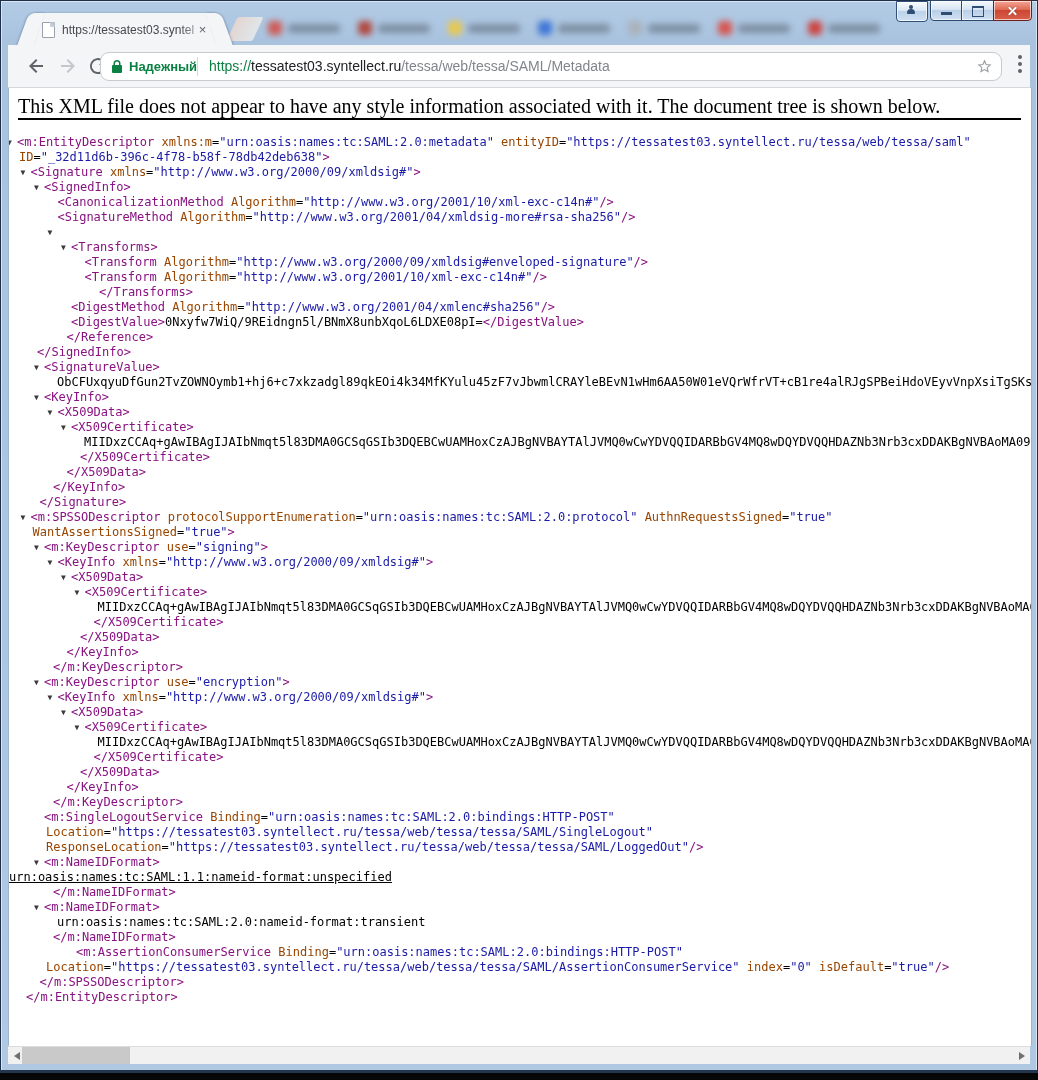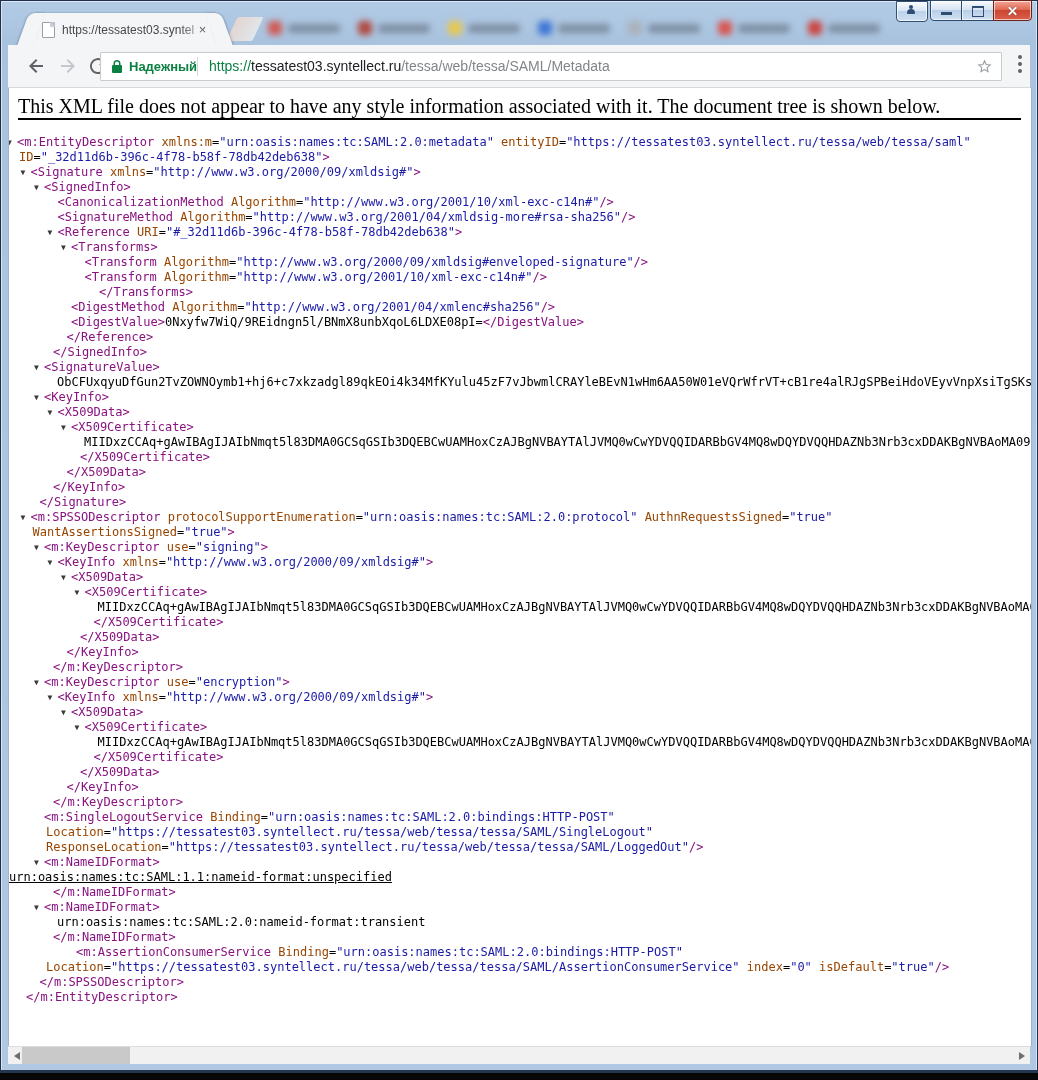"Надежный" .omnibox { border-radius: 1px -> 9px }
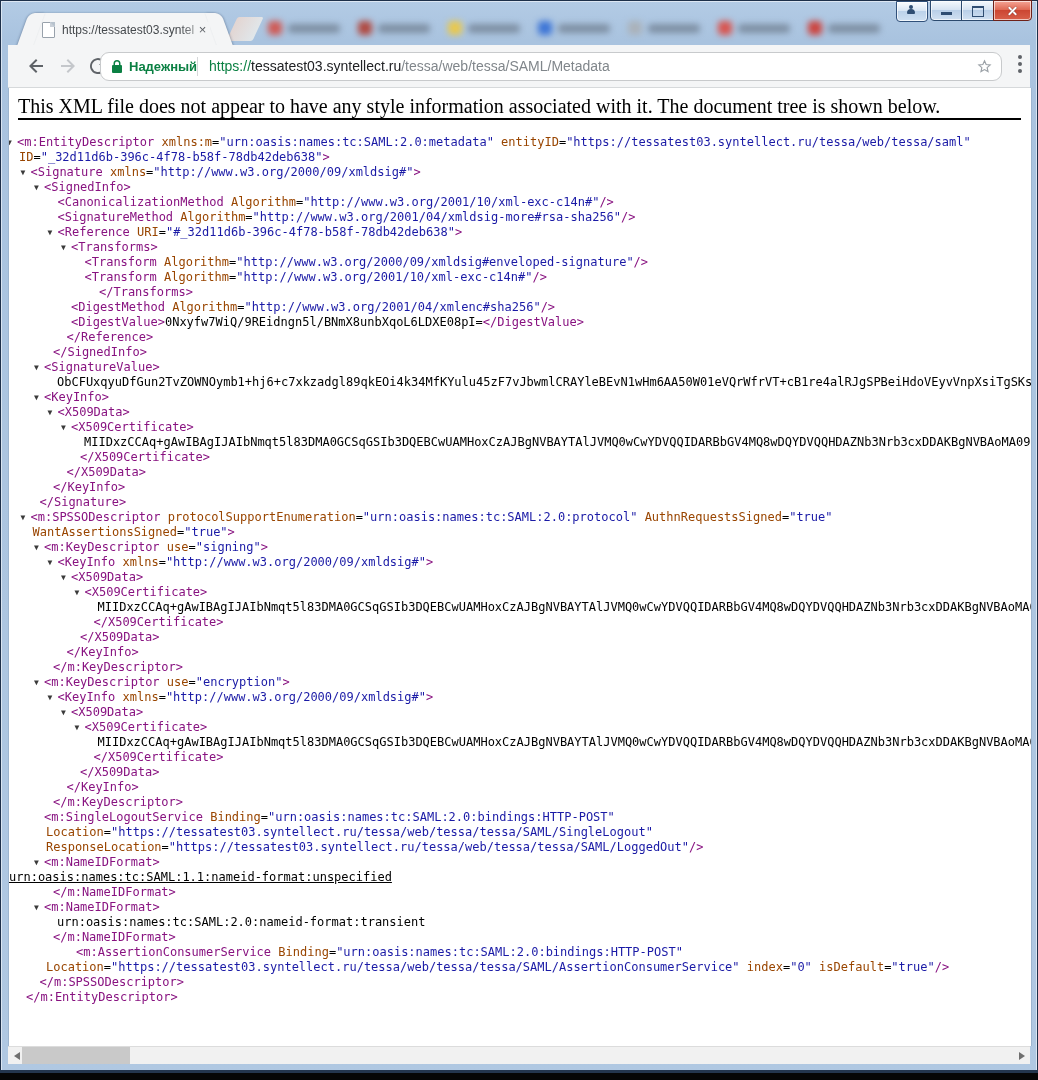"<Reference" span { html: <span><span>&lt;Reference</span> <span>URI</span>=<span>"#_32d11d6b-396c-4f78-b58f-78db42deb638"</span><span>&gt;</span></span> -> none }
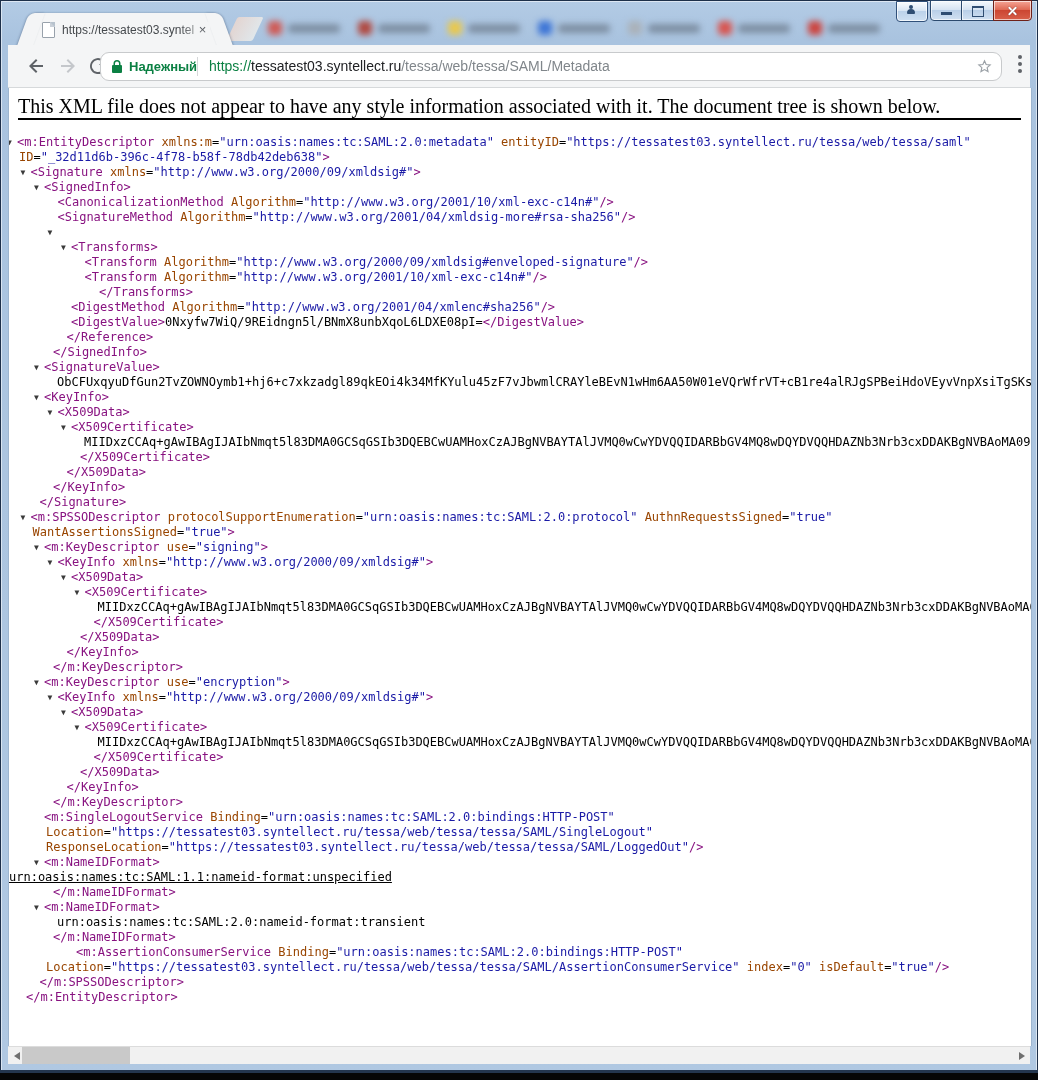"</SignedInfo>" div.xline { padding-left: 44px -> 28px }
